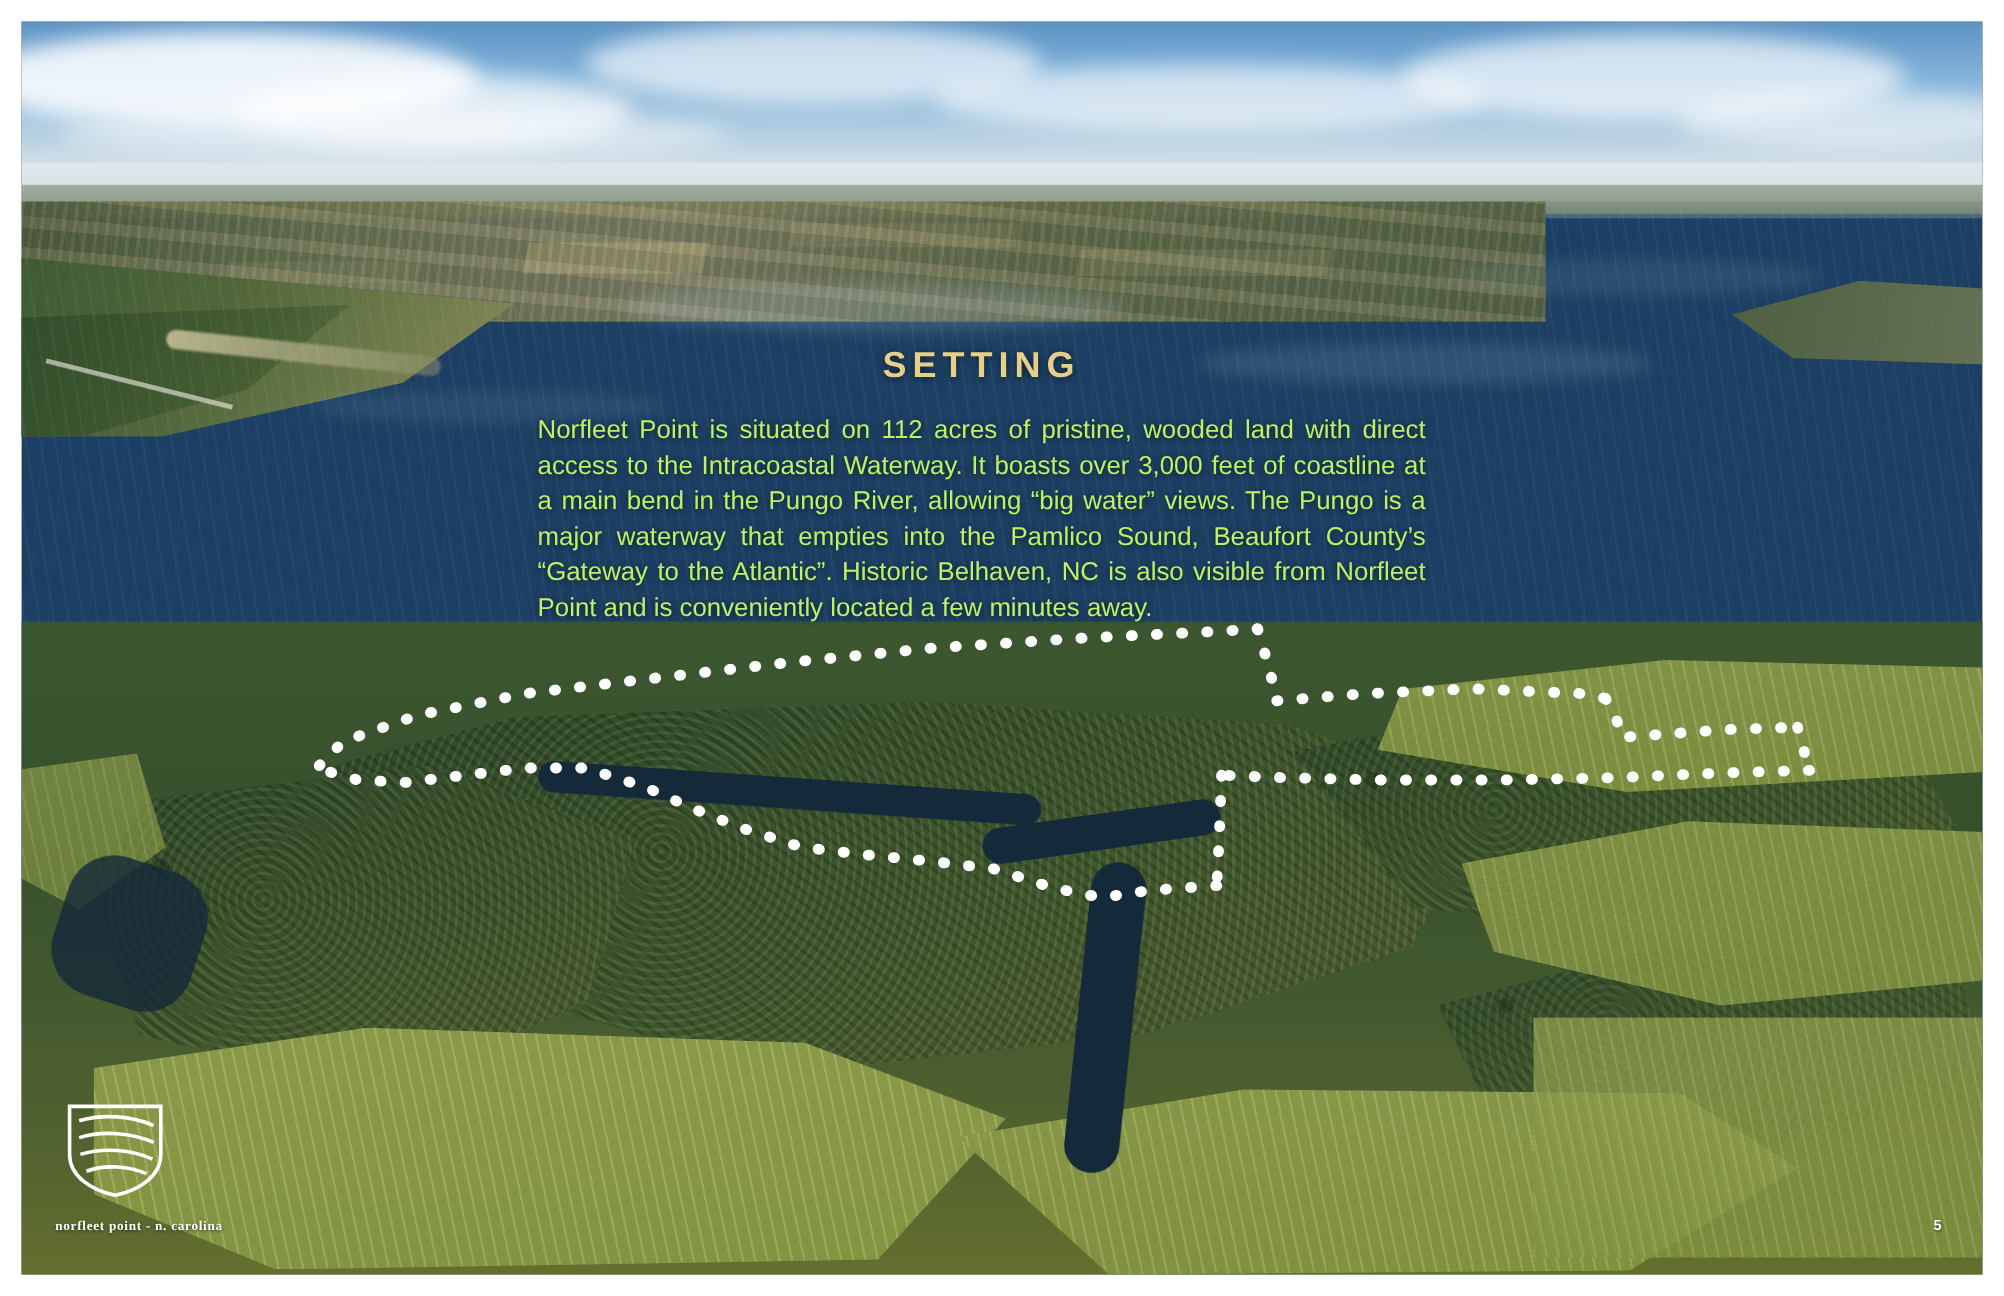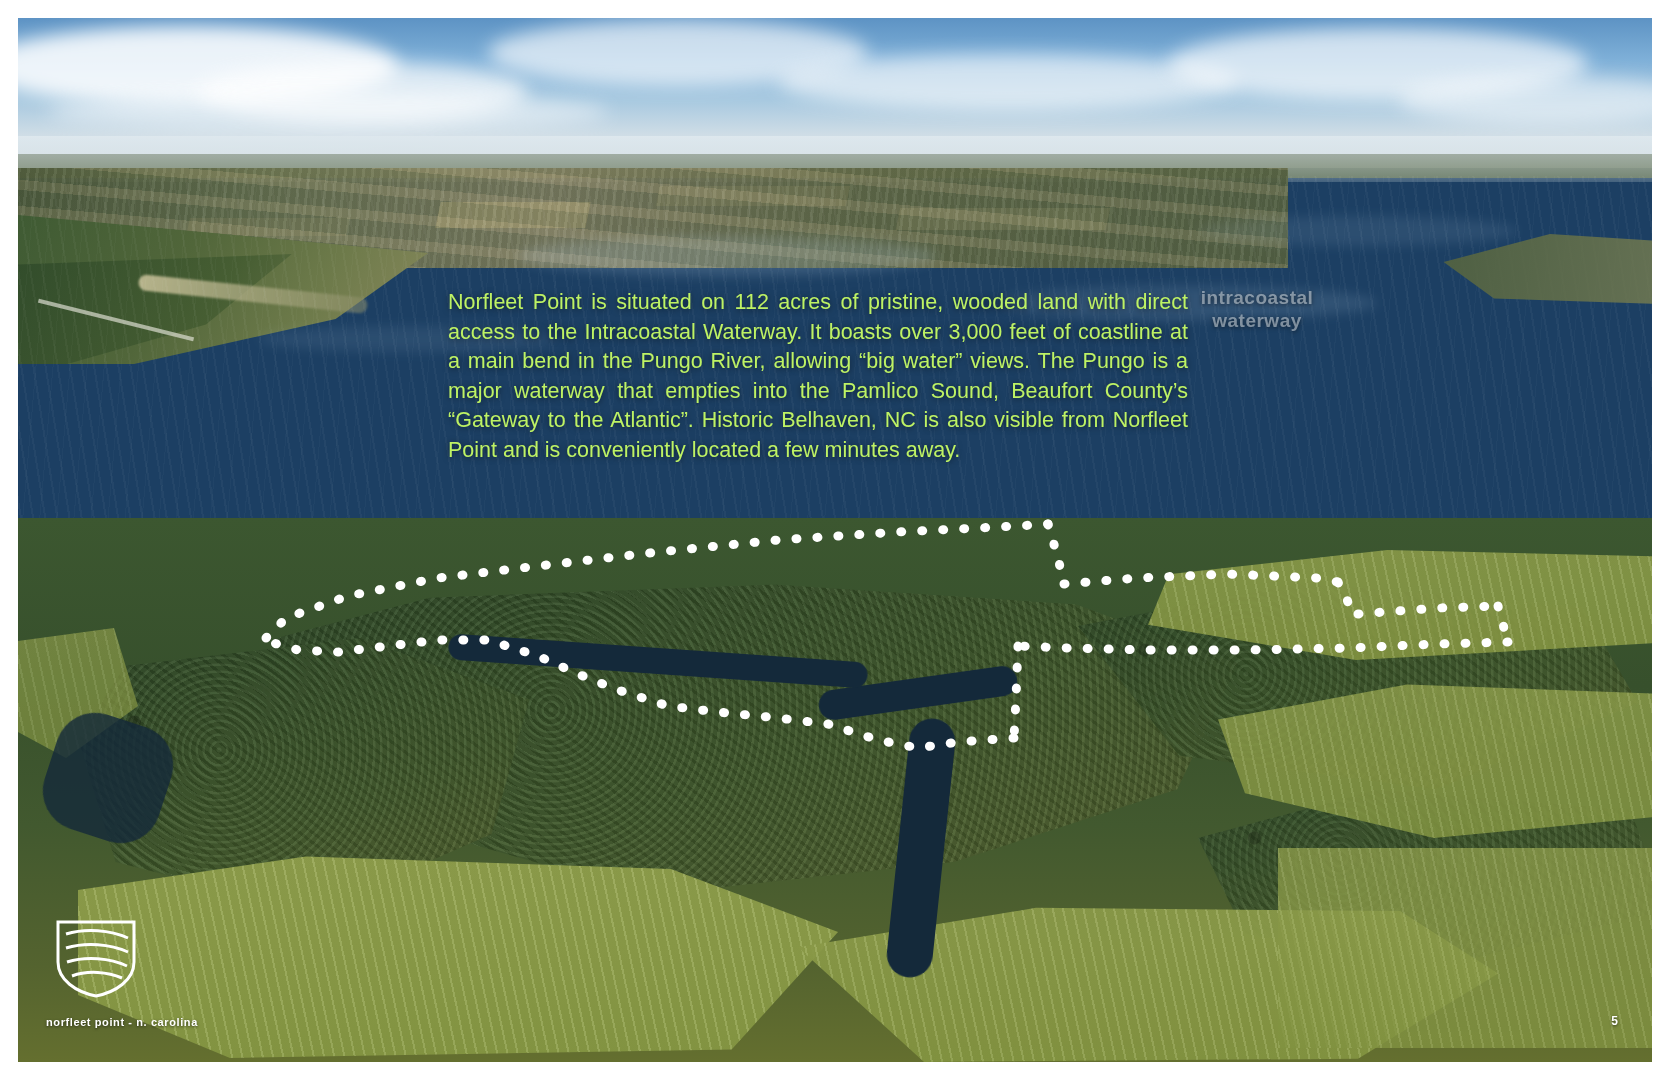"SETTING" h1.setting-title { html: none -> <h1>SETTING</h1> }
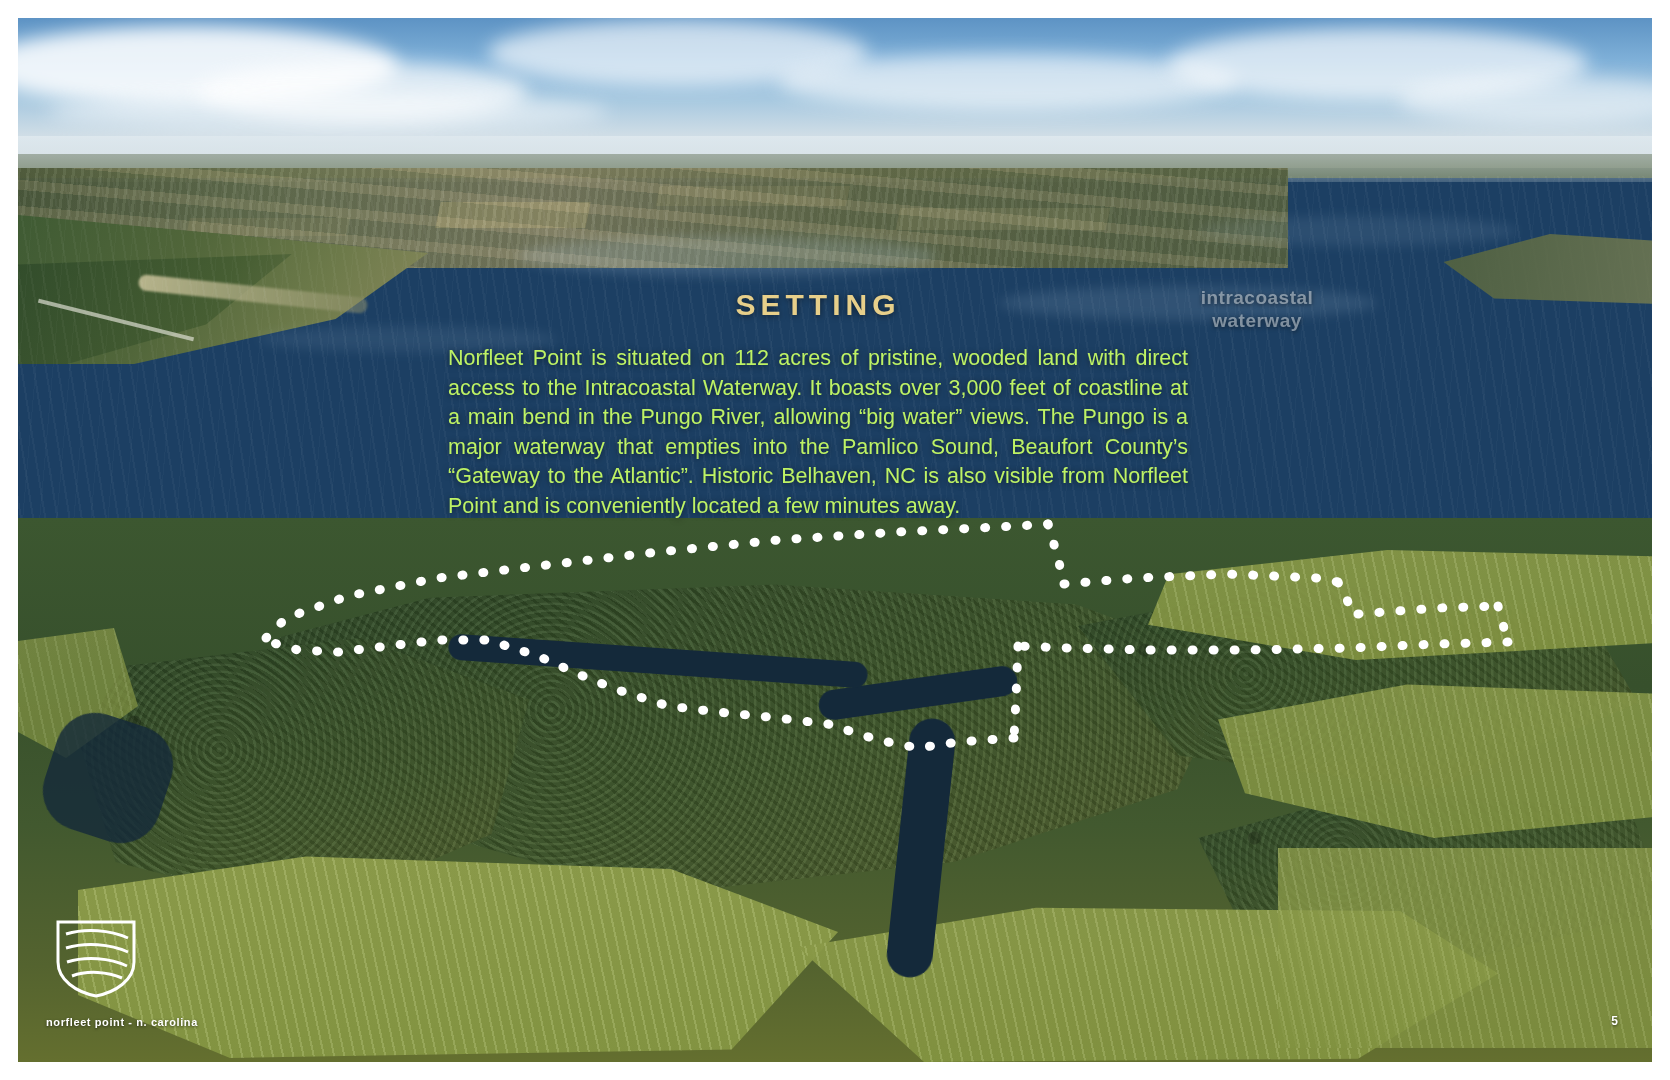"intracoastal waterway" div.waterway-label { html: <div> <span>intracoastal waterway</span> </div> -> none }
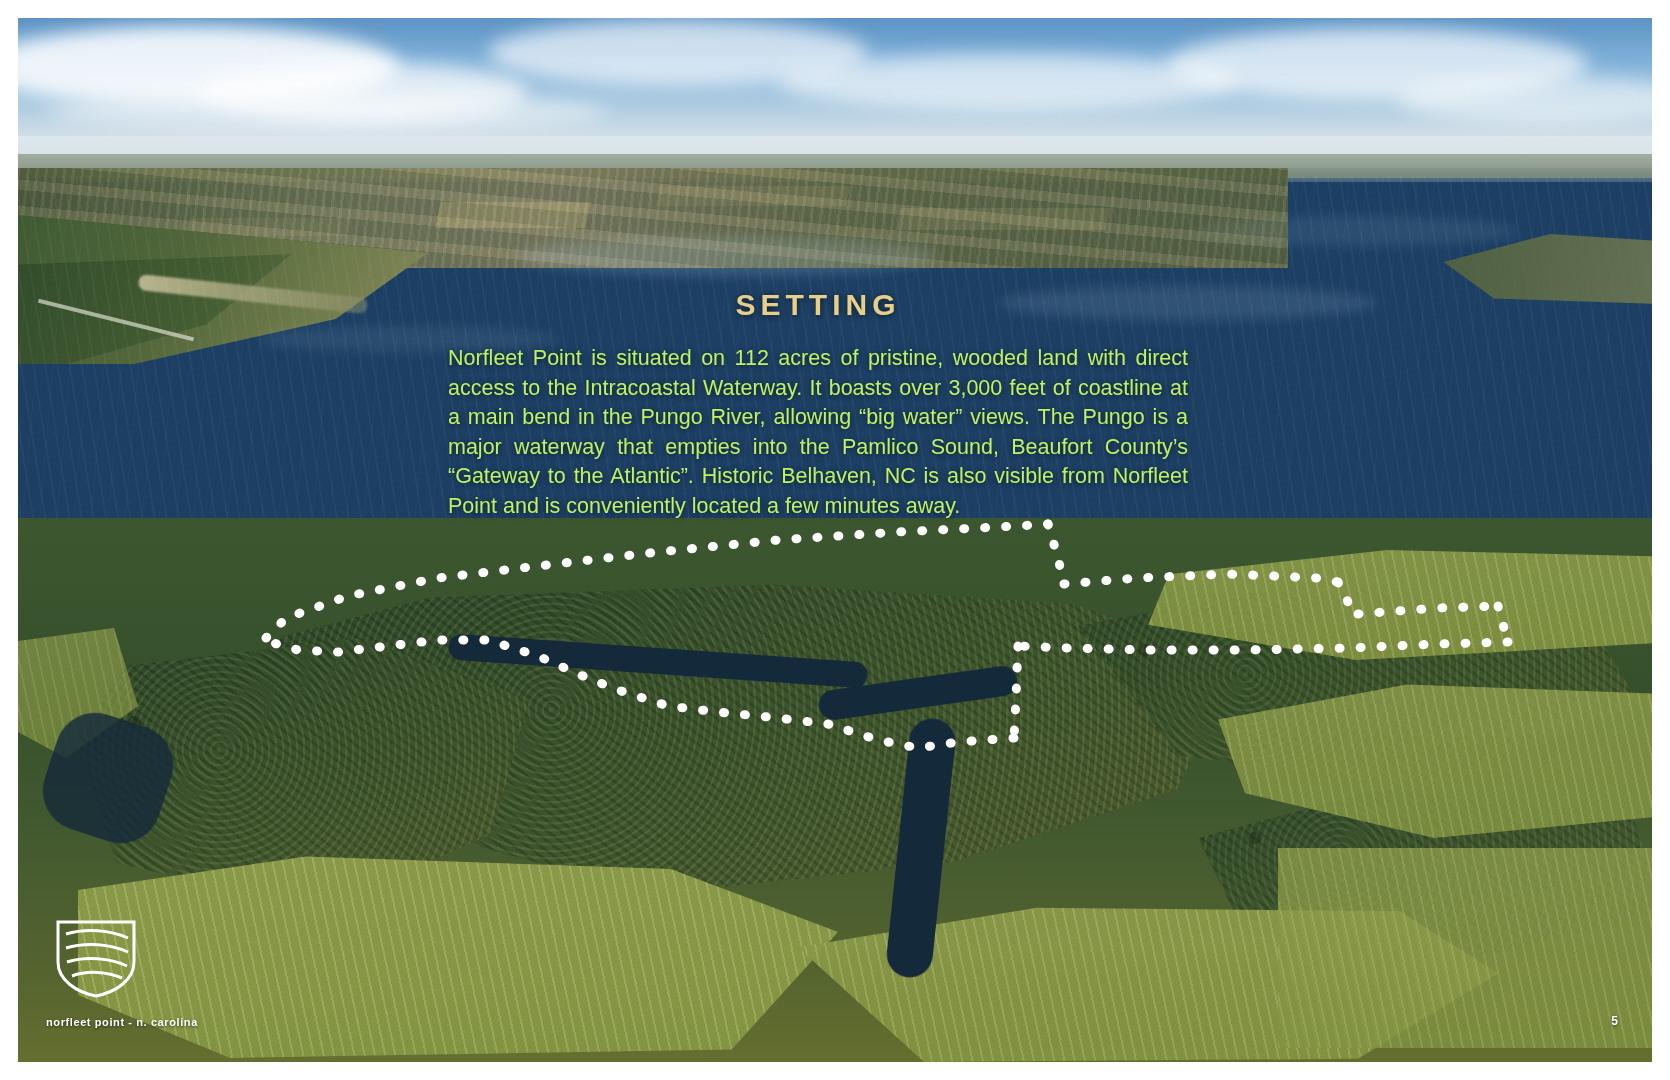"norfleet point - n. carolina" .footer-caption { font-family: none -> Liberation Serif, serif }
